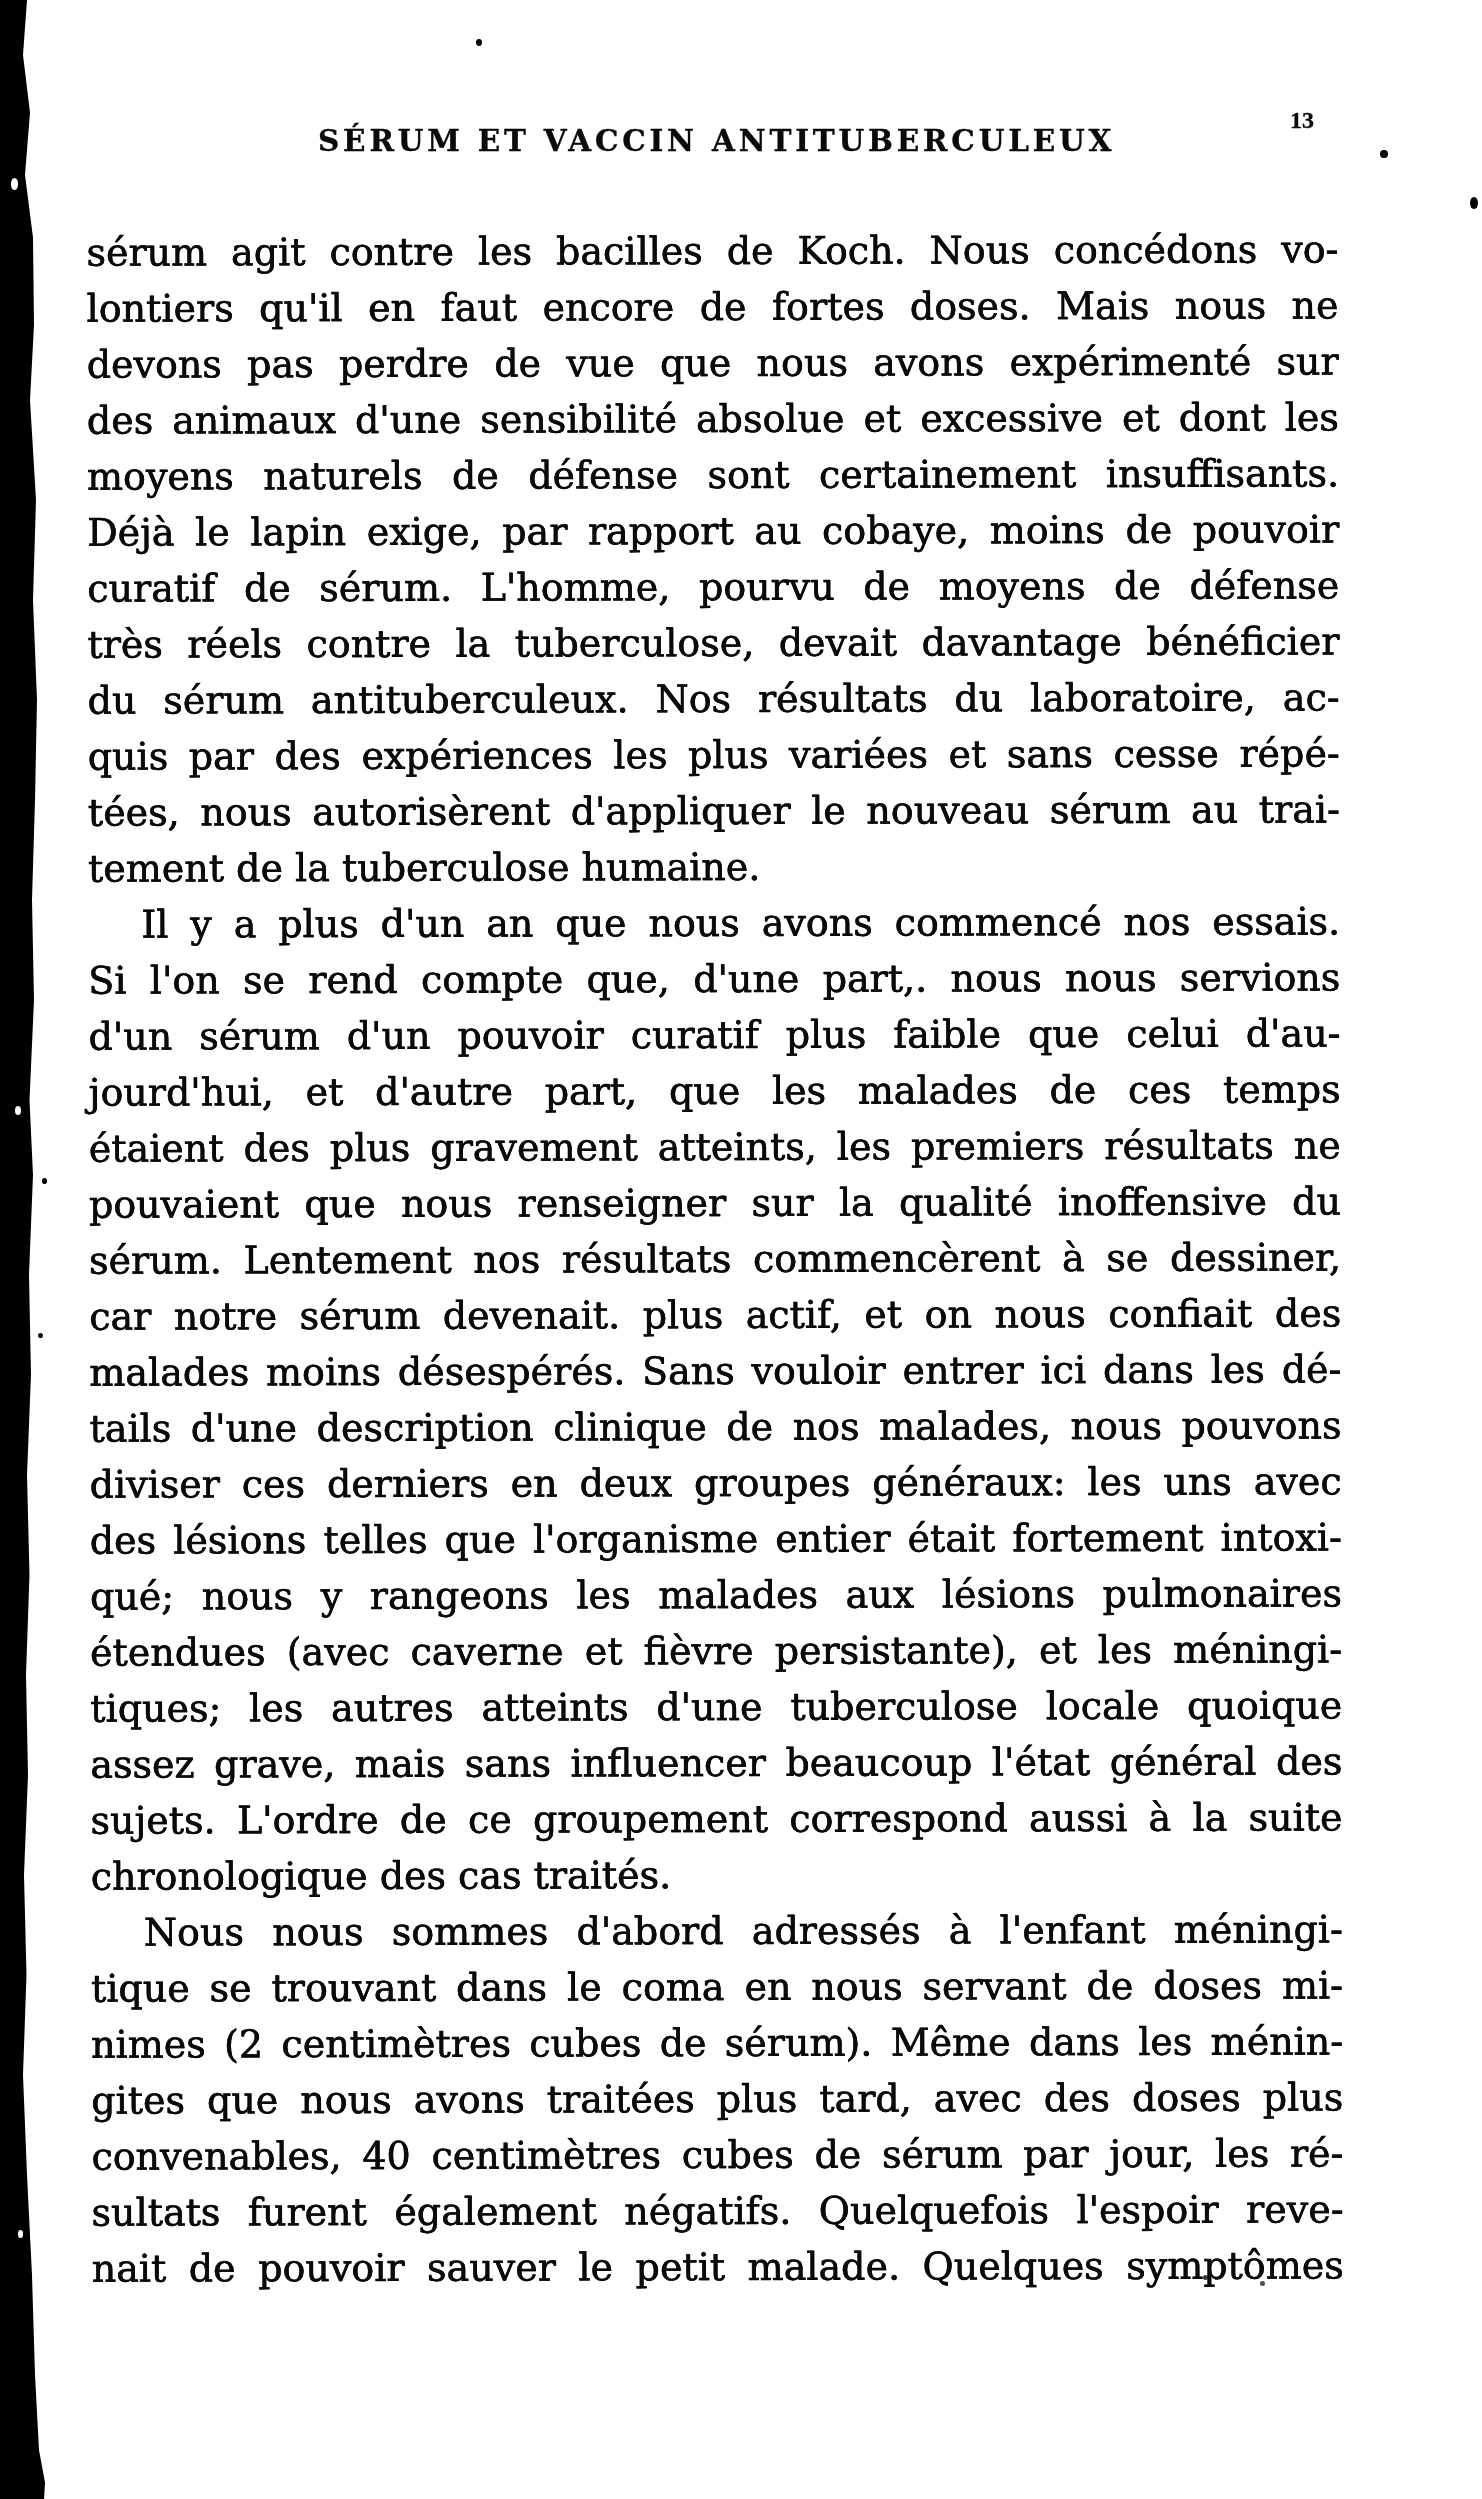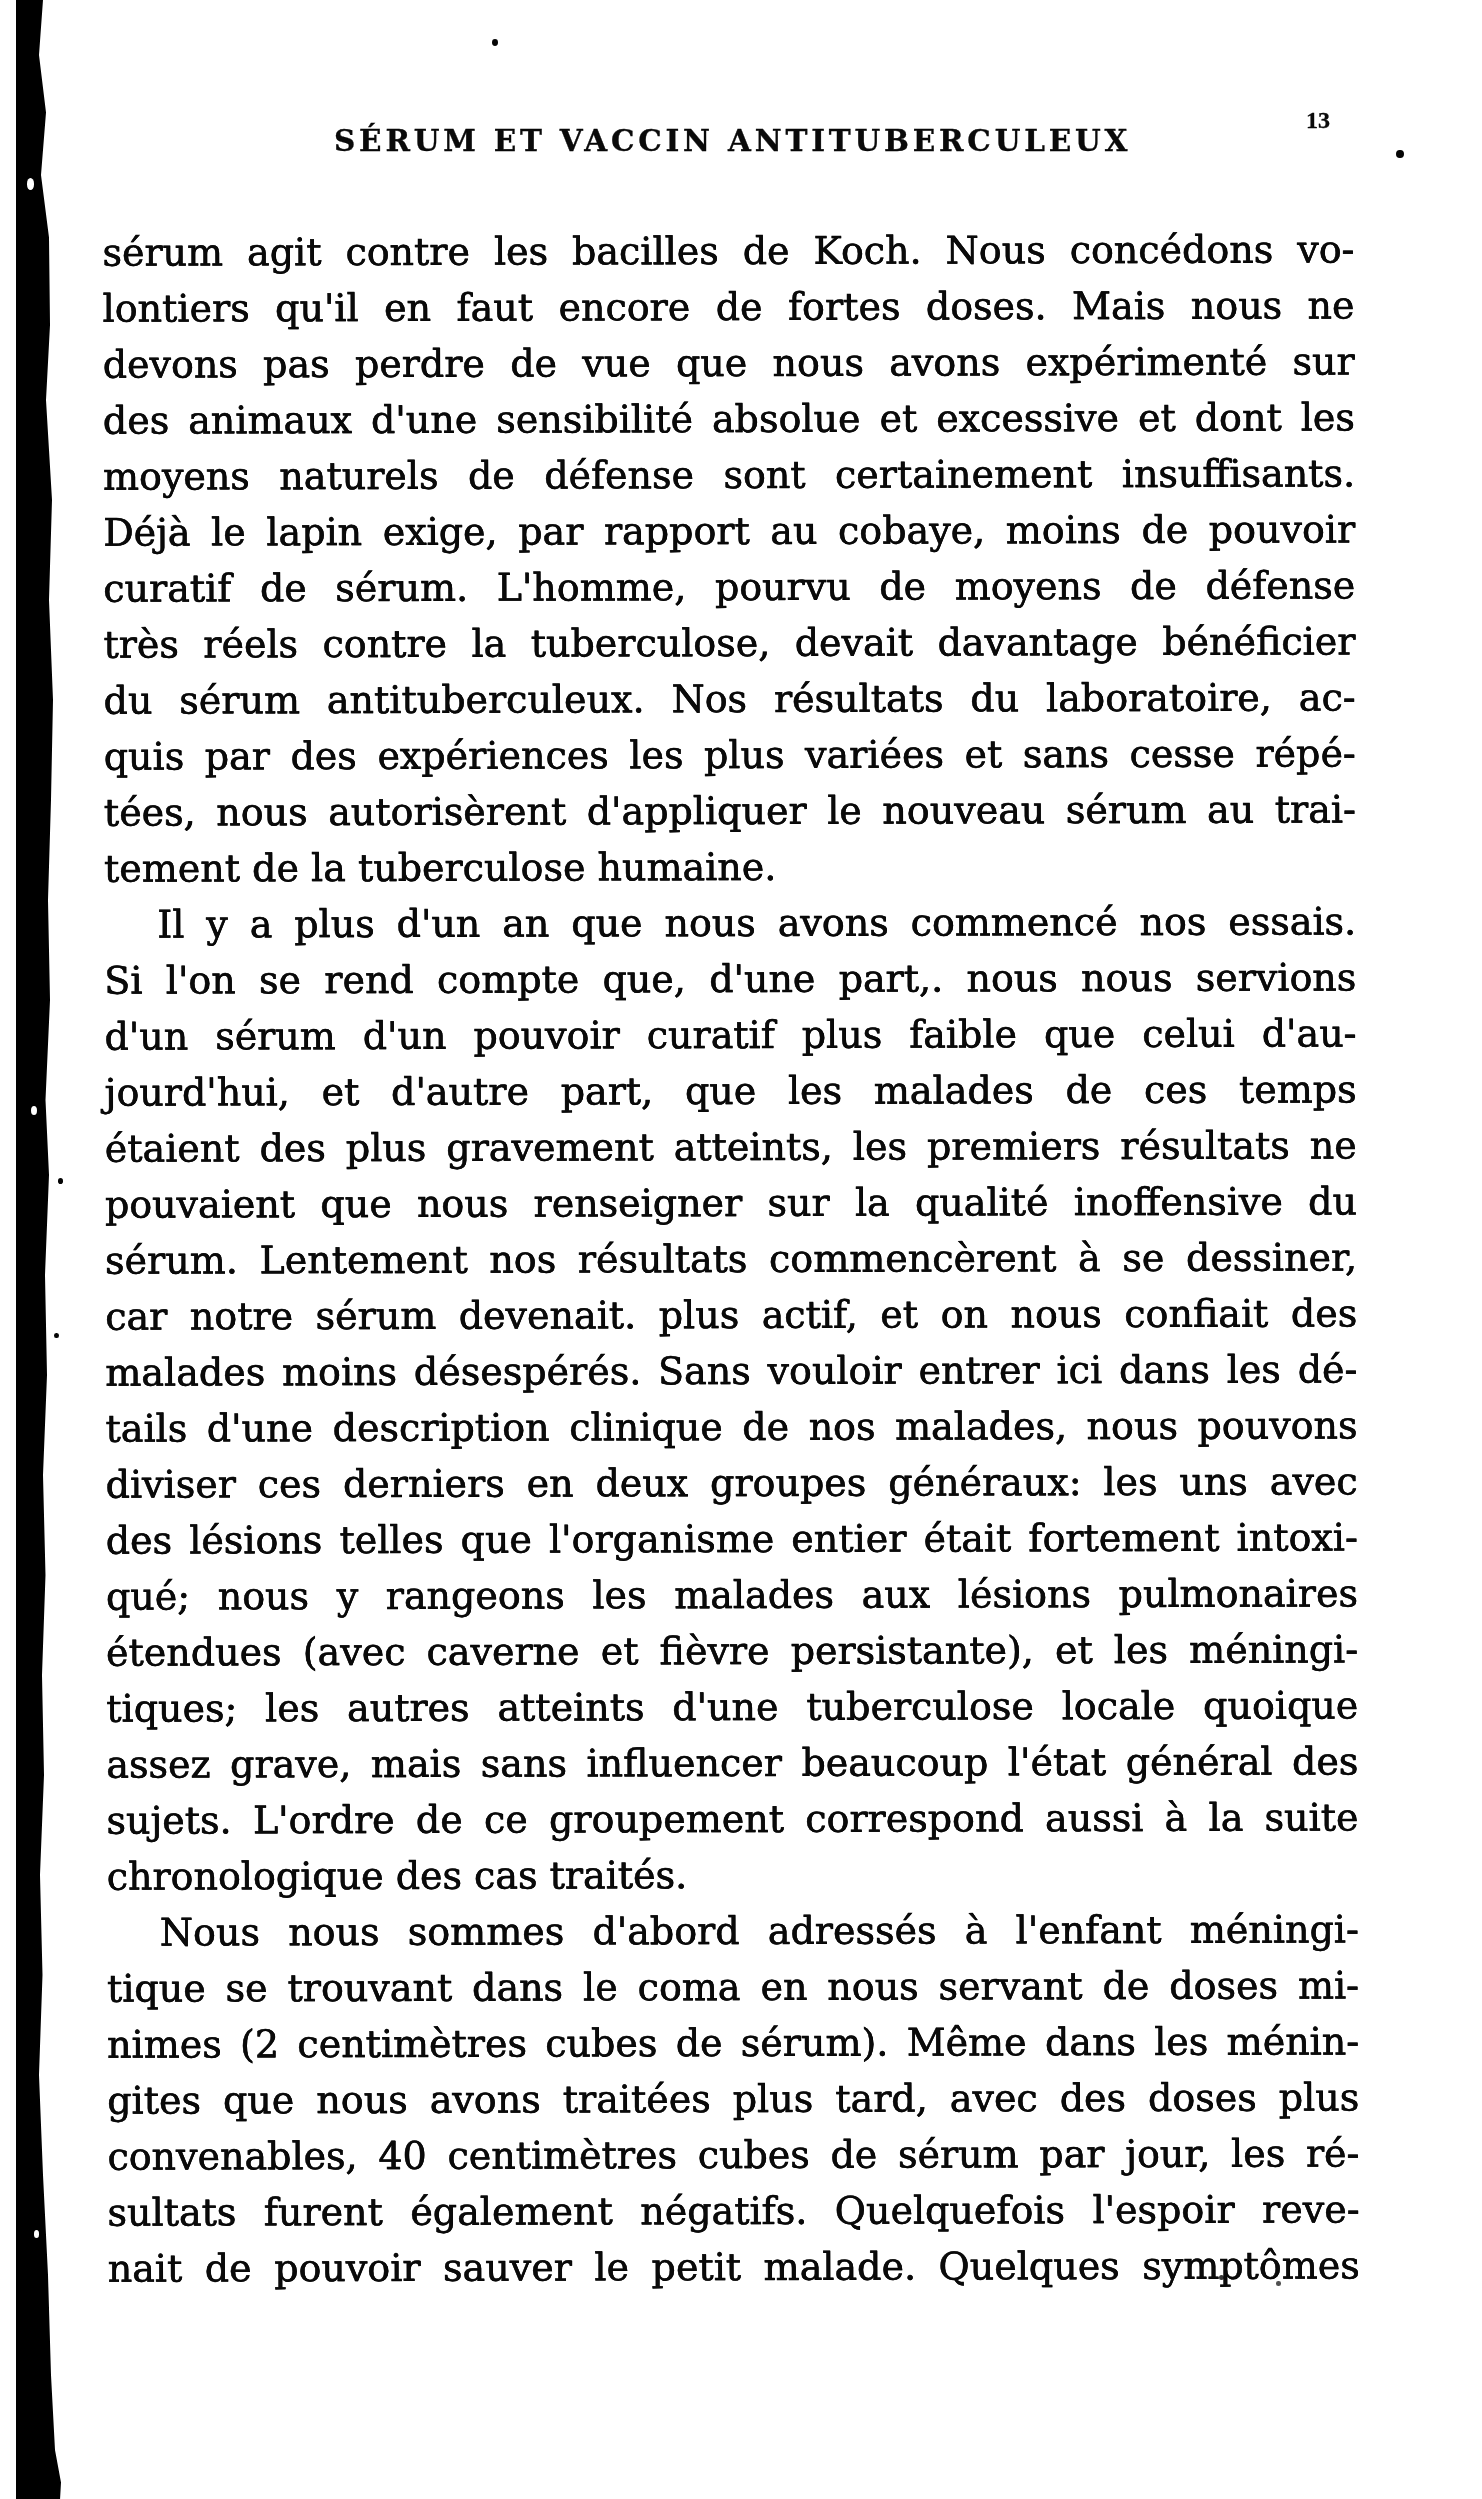"SÉRUM ET VACCIN ANTITUBERCULEUX" .page { margin-left: 16px -> none }
